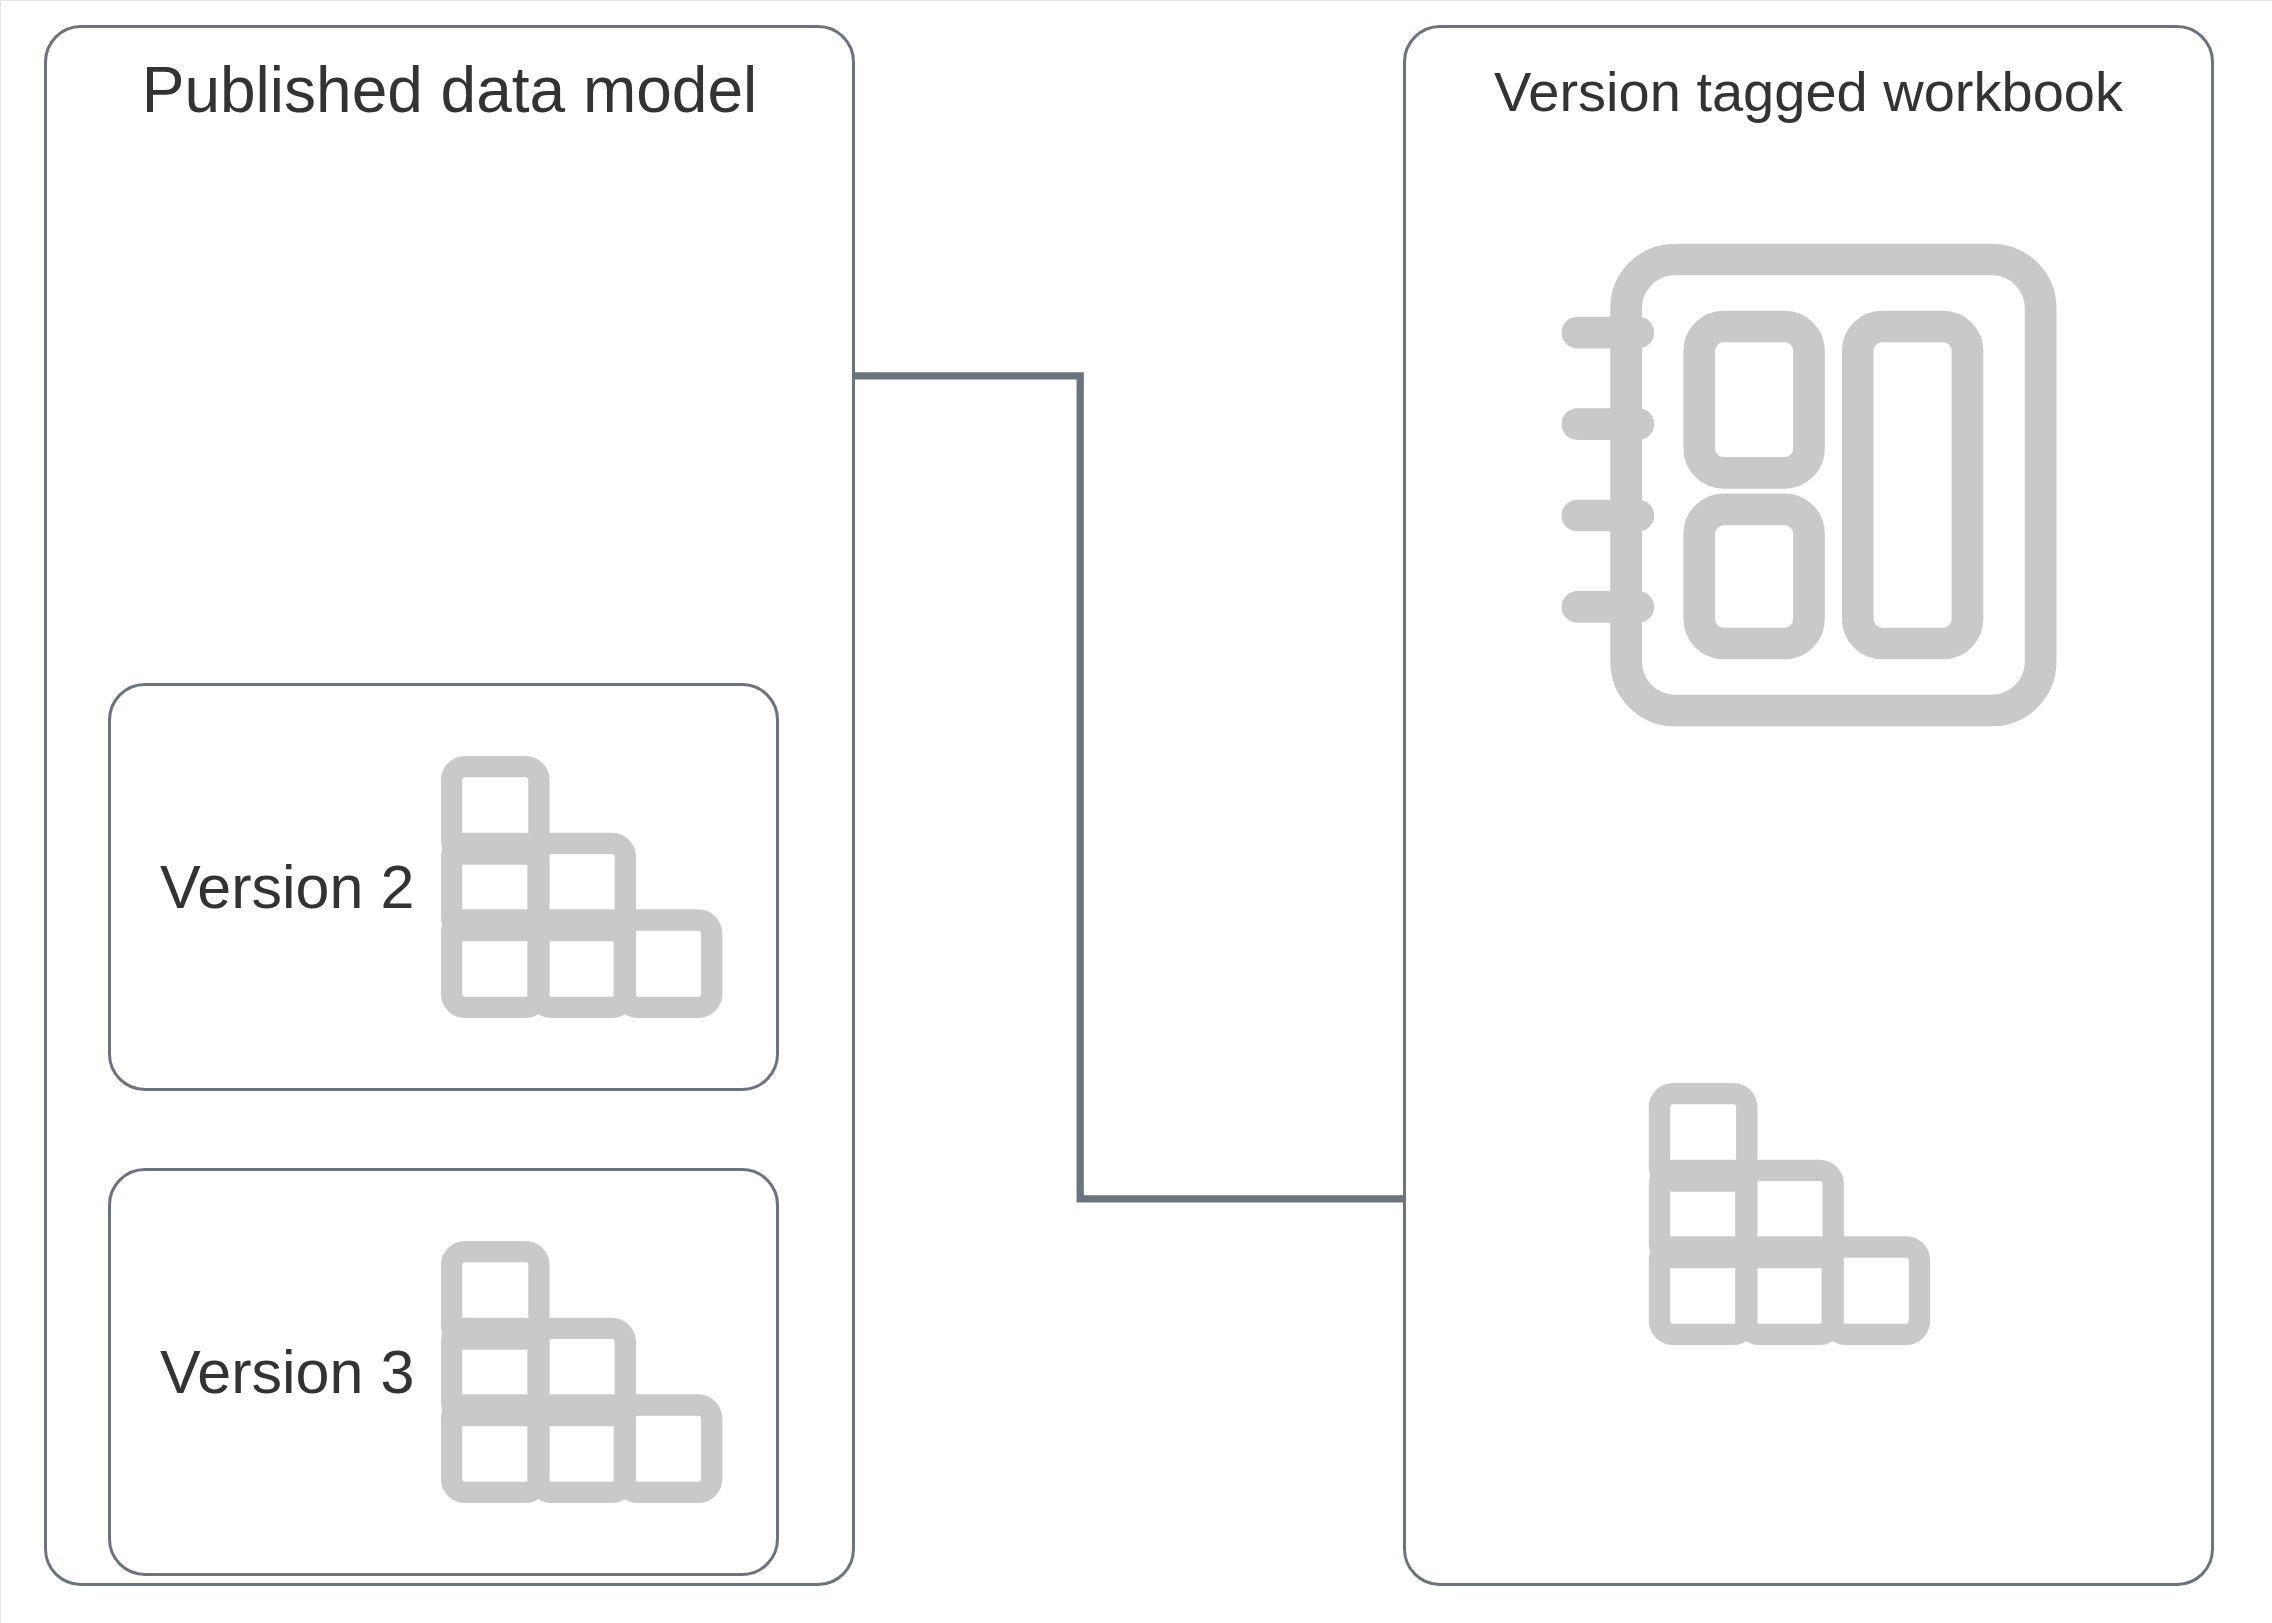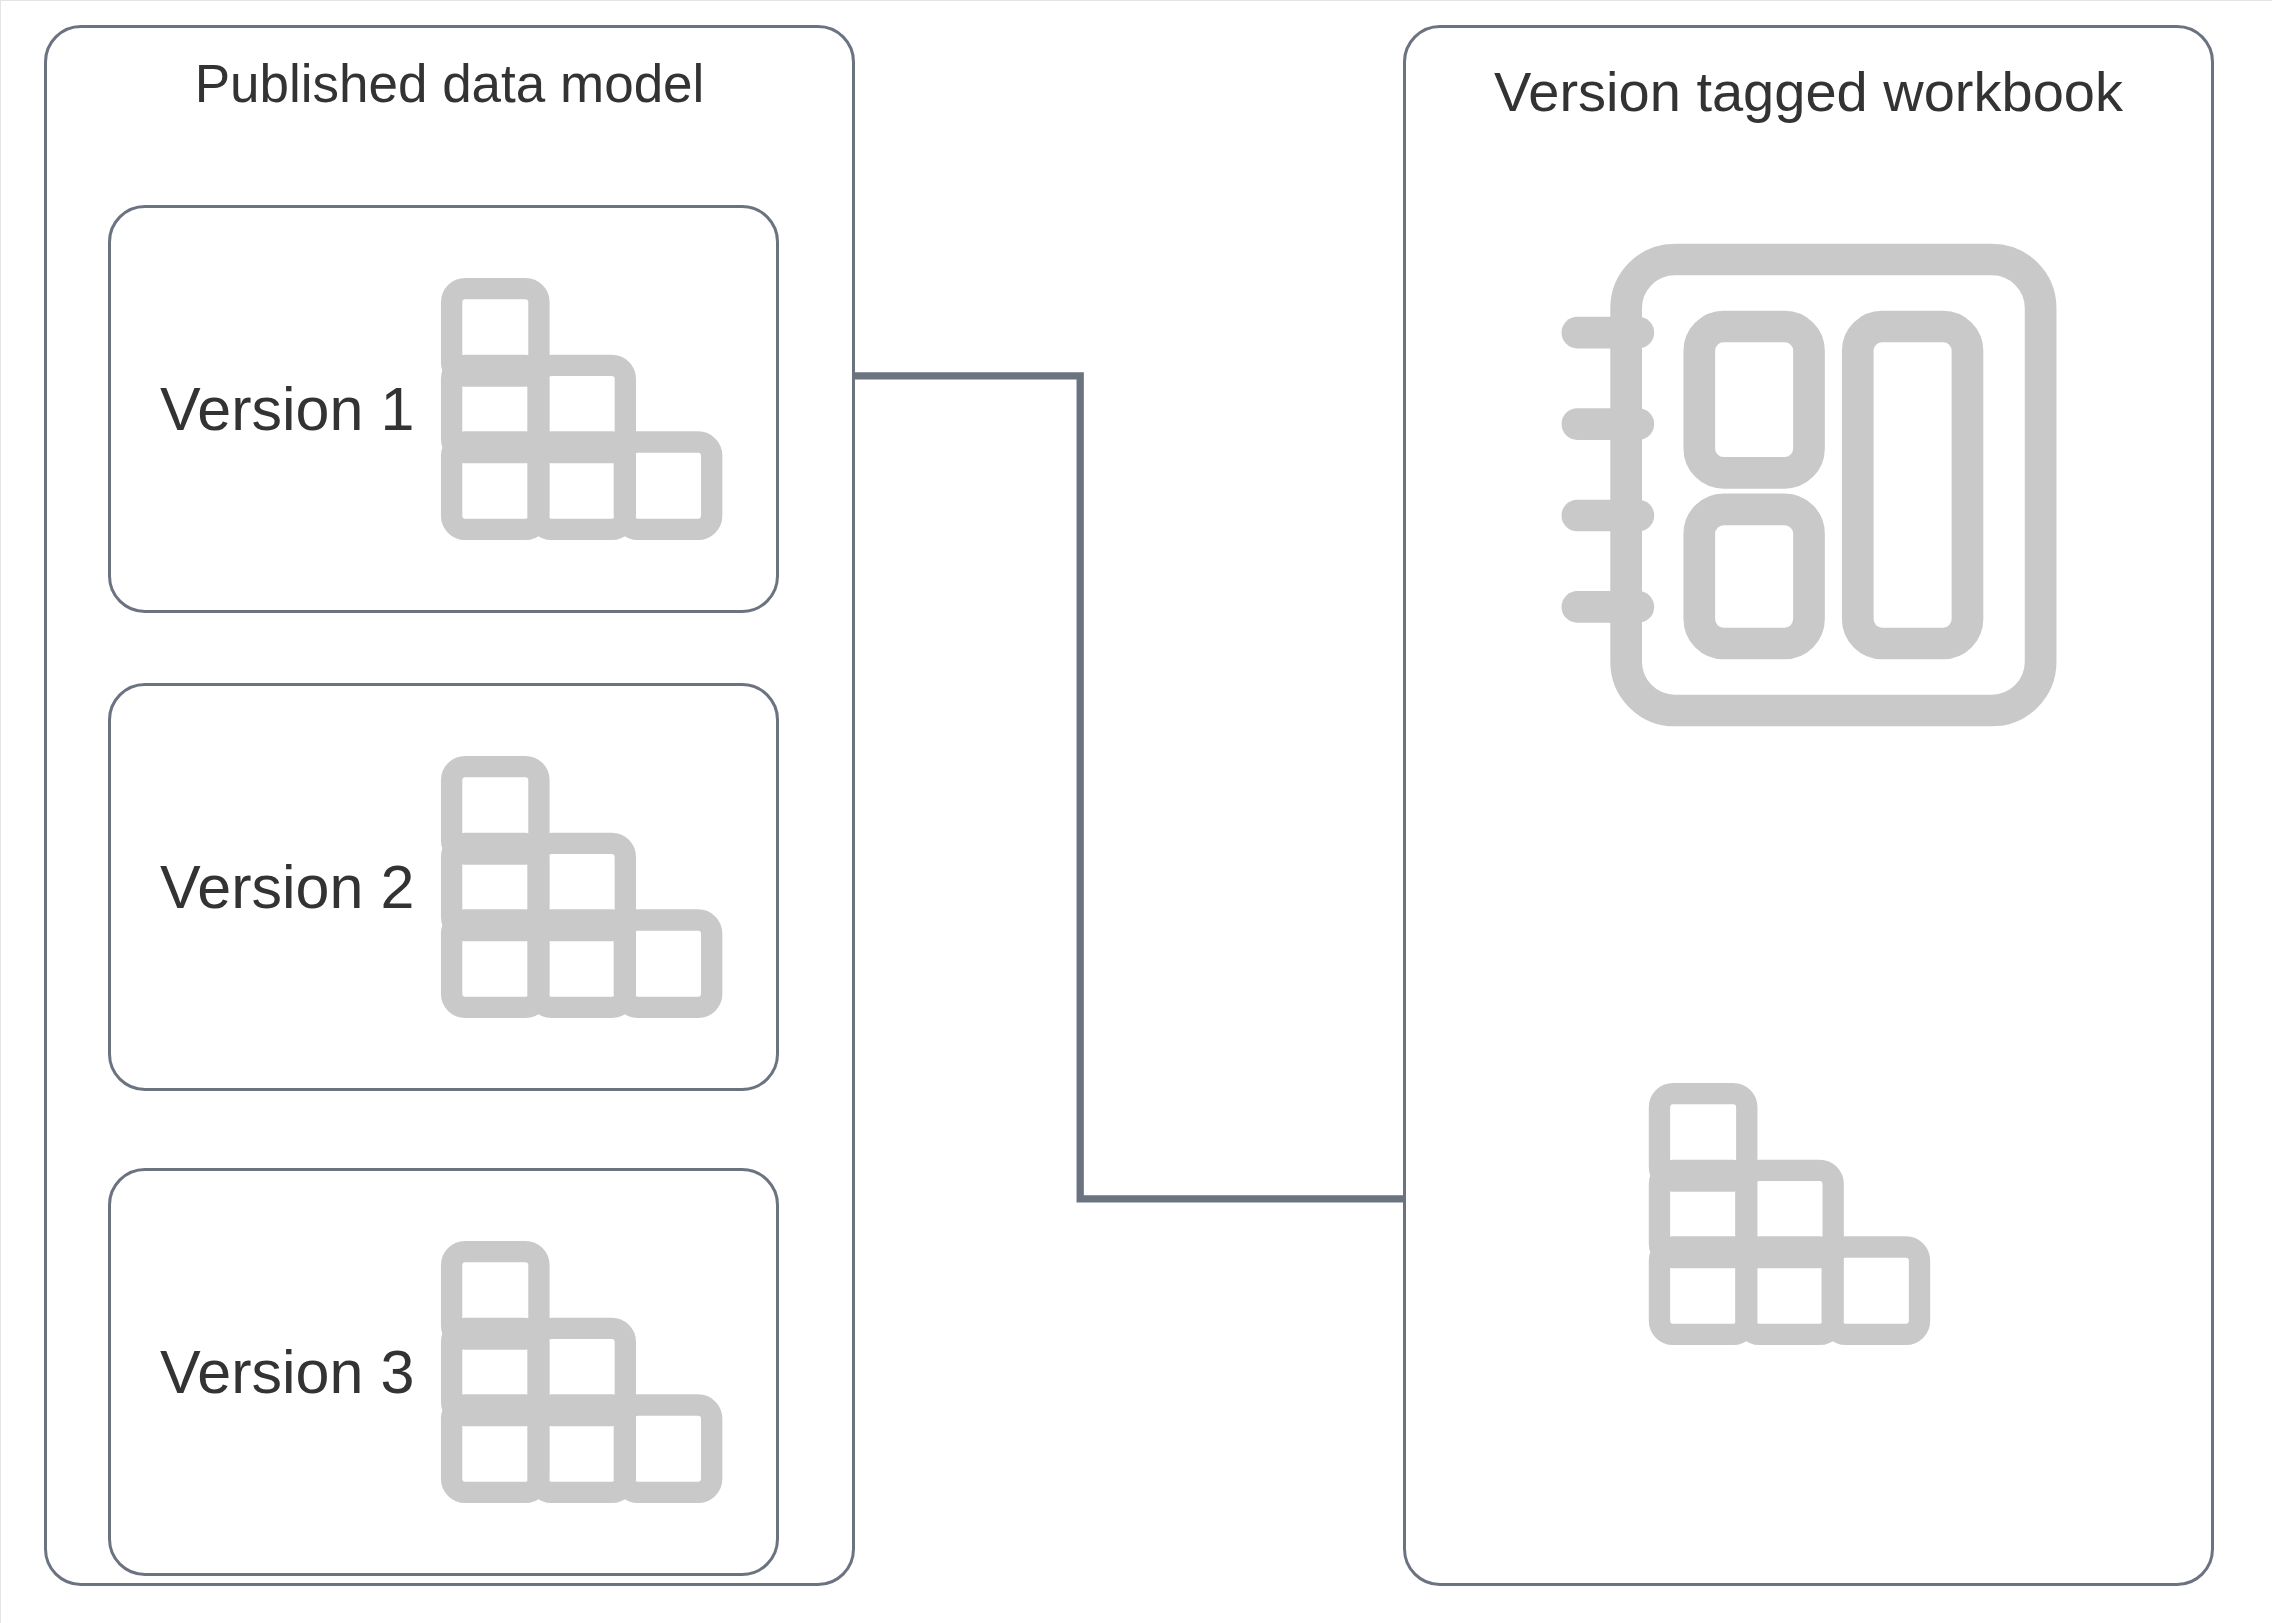"Published data model" .panel-title-left { font-size: 53px -> 64px }
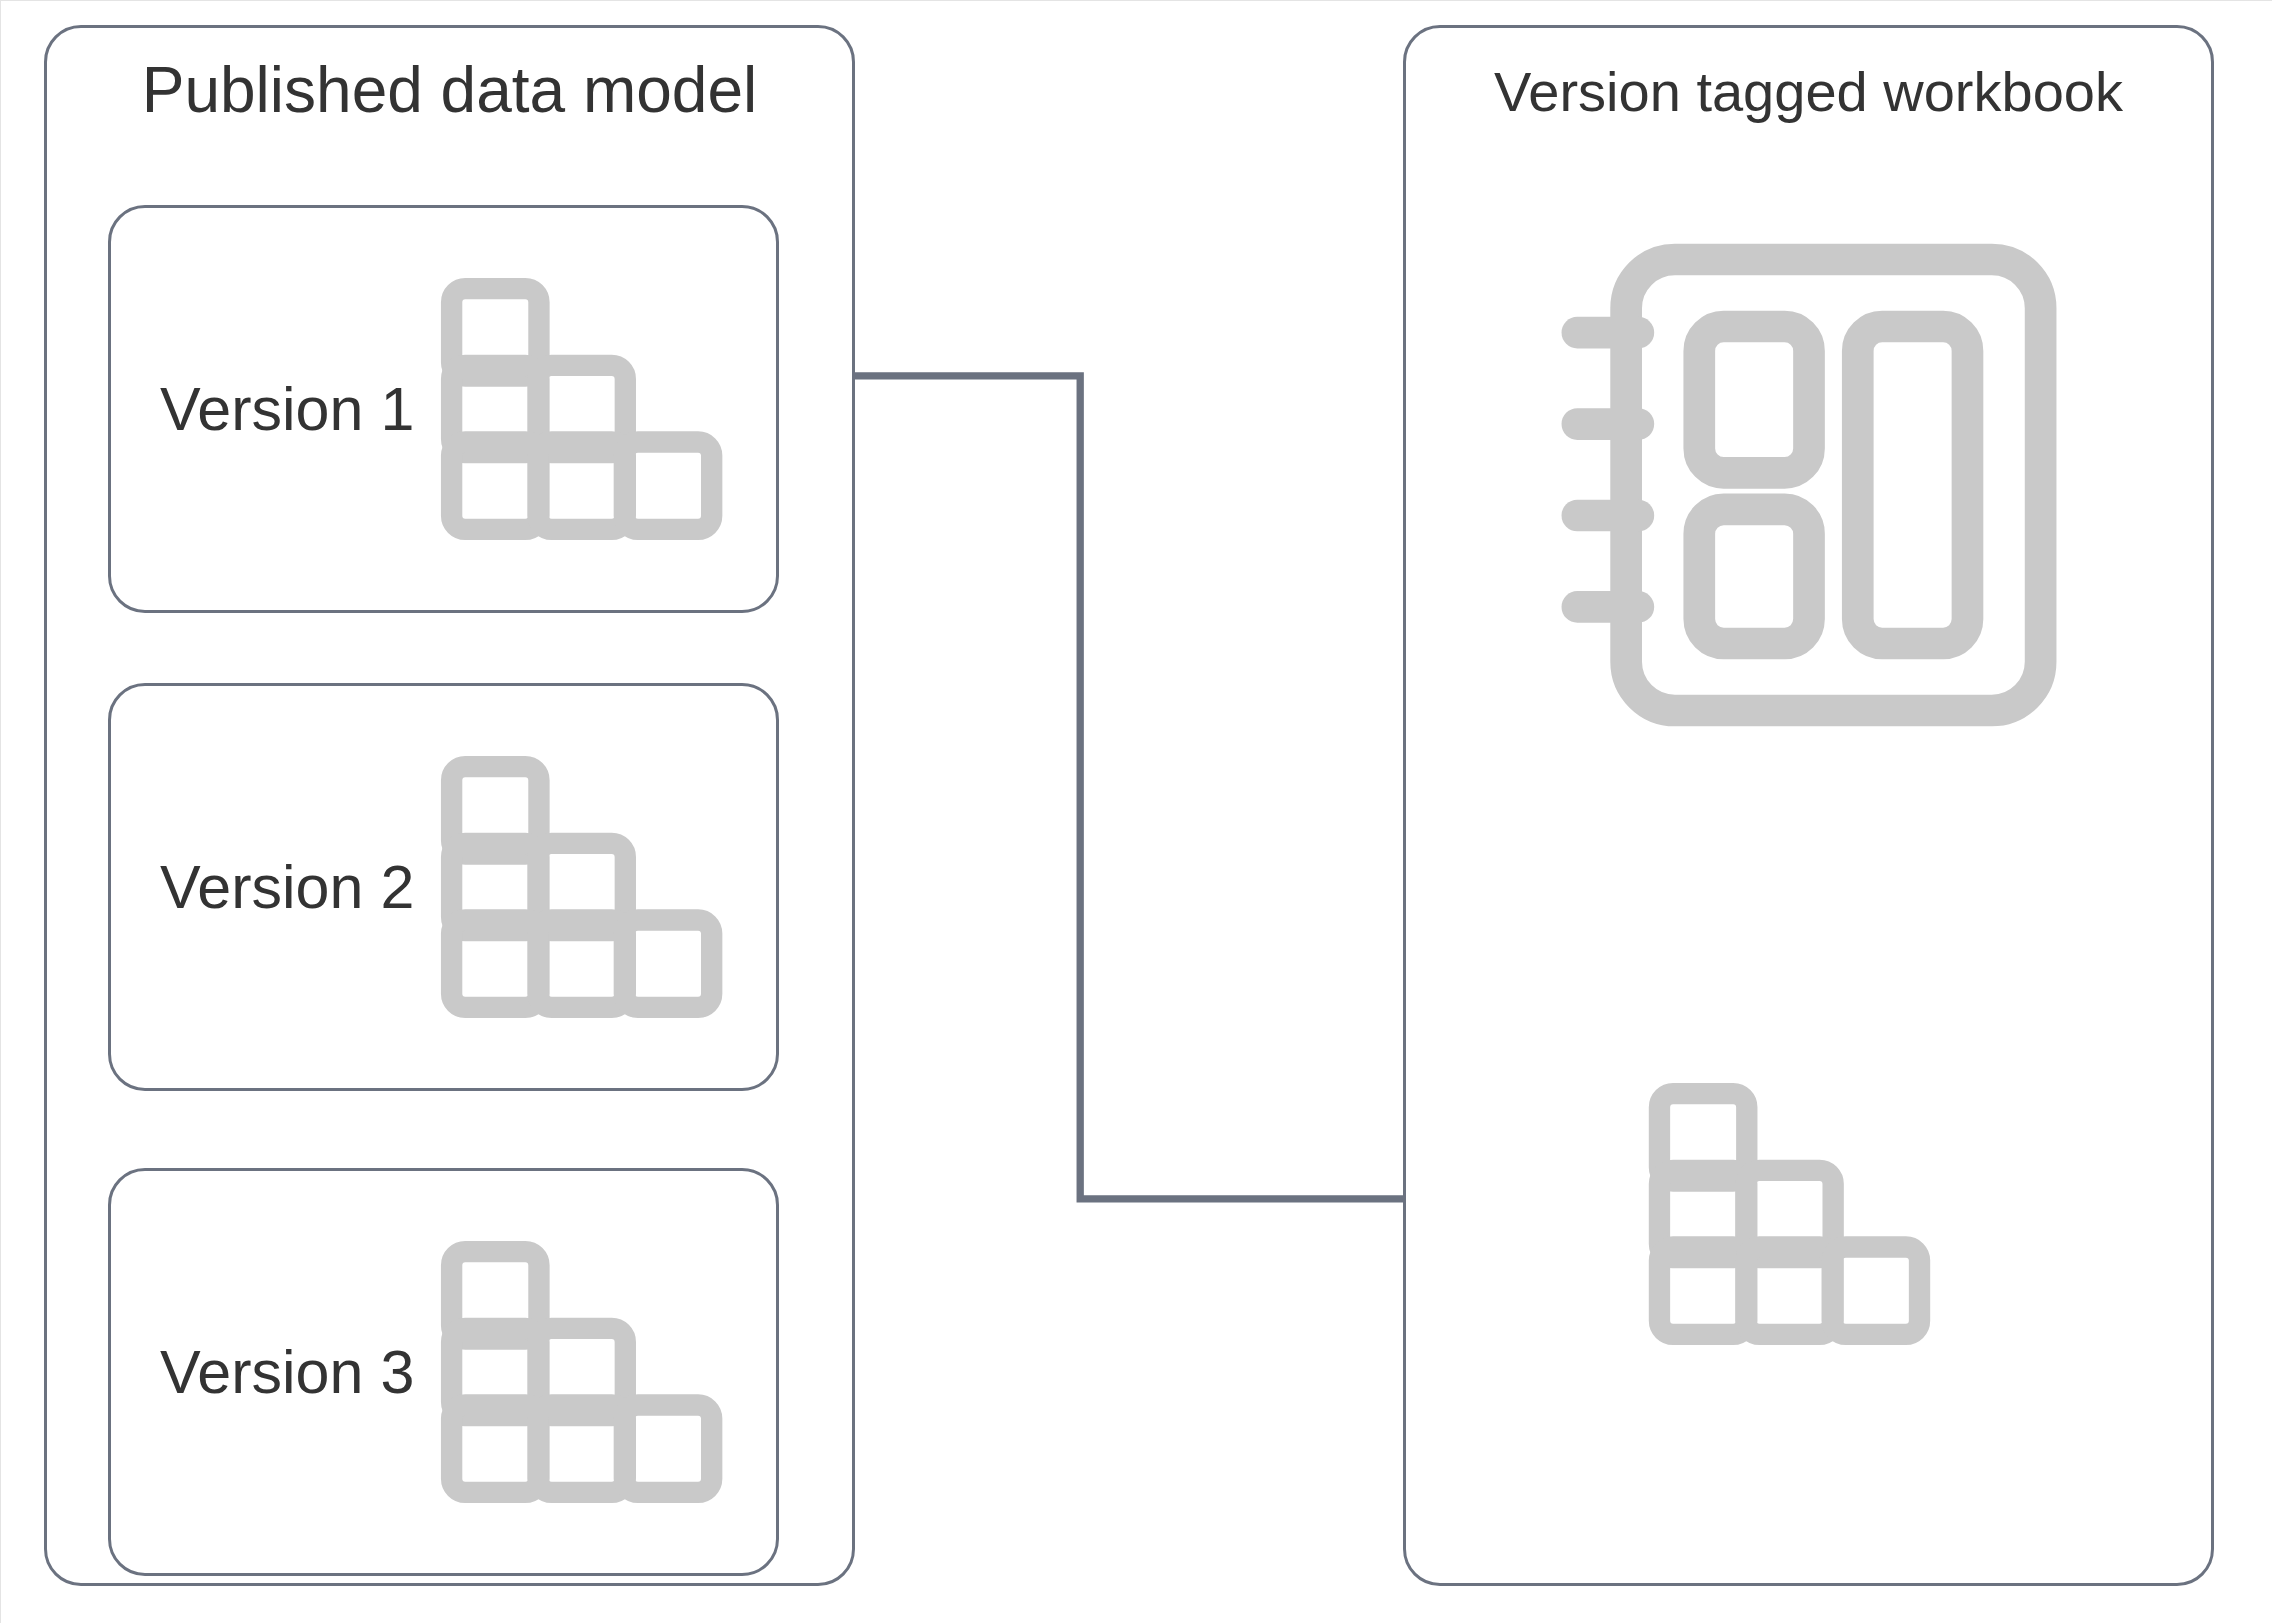"Version 1" div.version-card { html: <div> <span>Version 1</span> <svg> <g> <rect></rect> <rect></rect> <rect></rect> <rect></rect> <rect></rect> <rect></rect> </g> </svg> </div> -> none }
